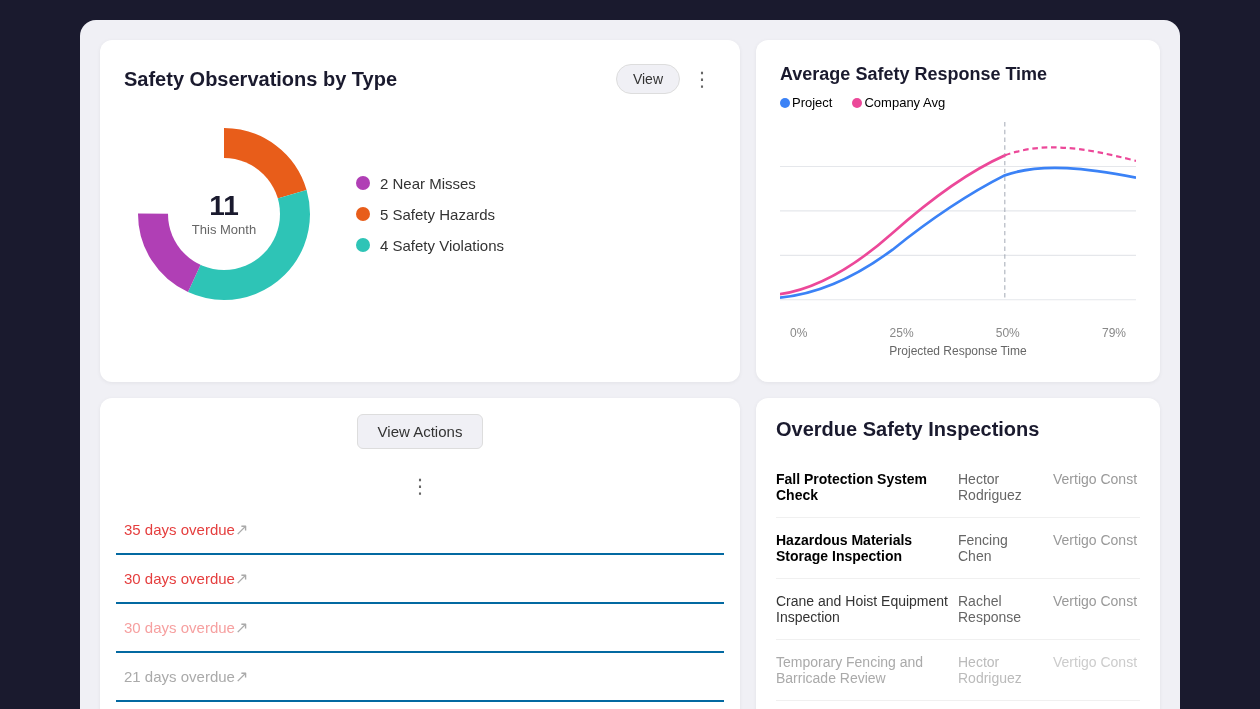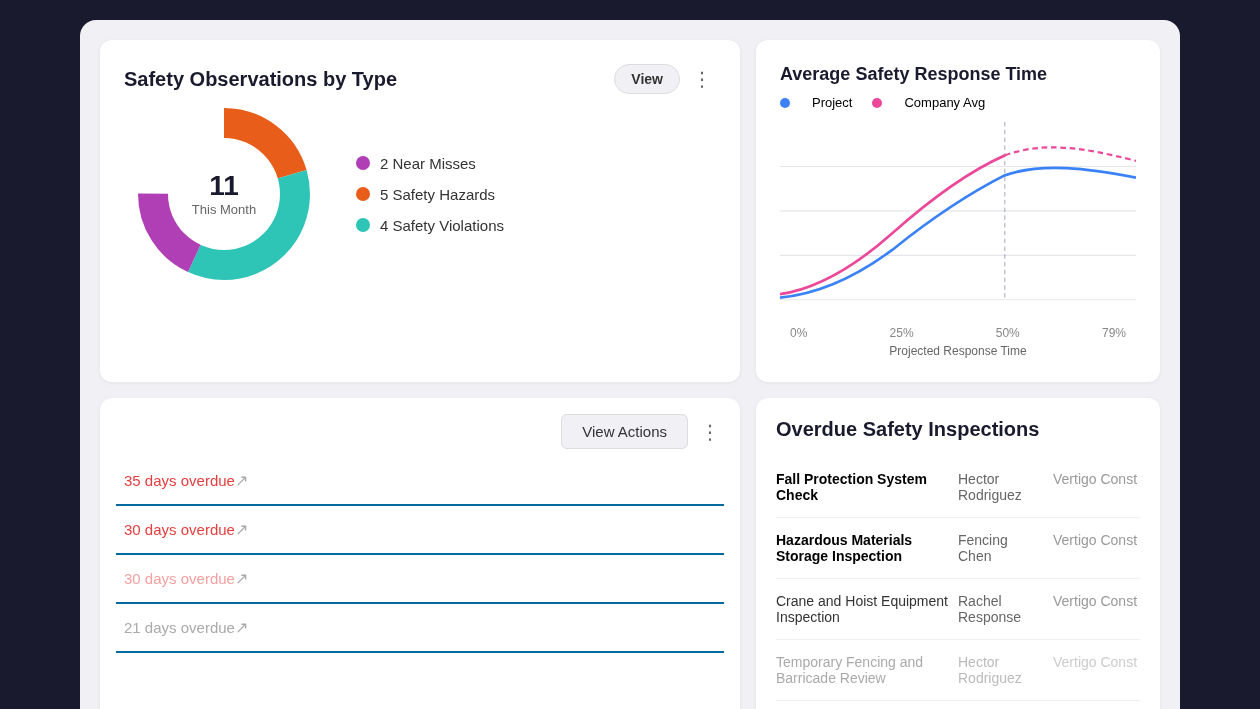"Safety Observations by Type" .card-header { margin-bottom: none -> 20px }
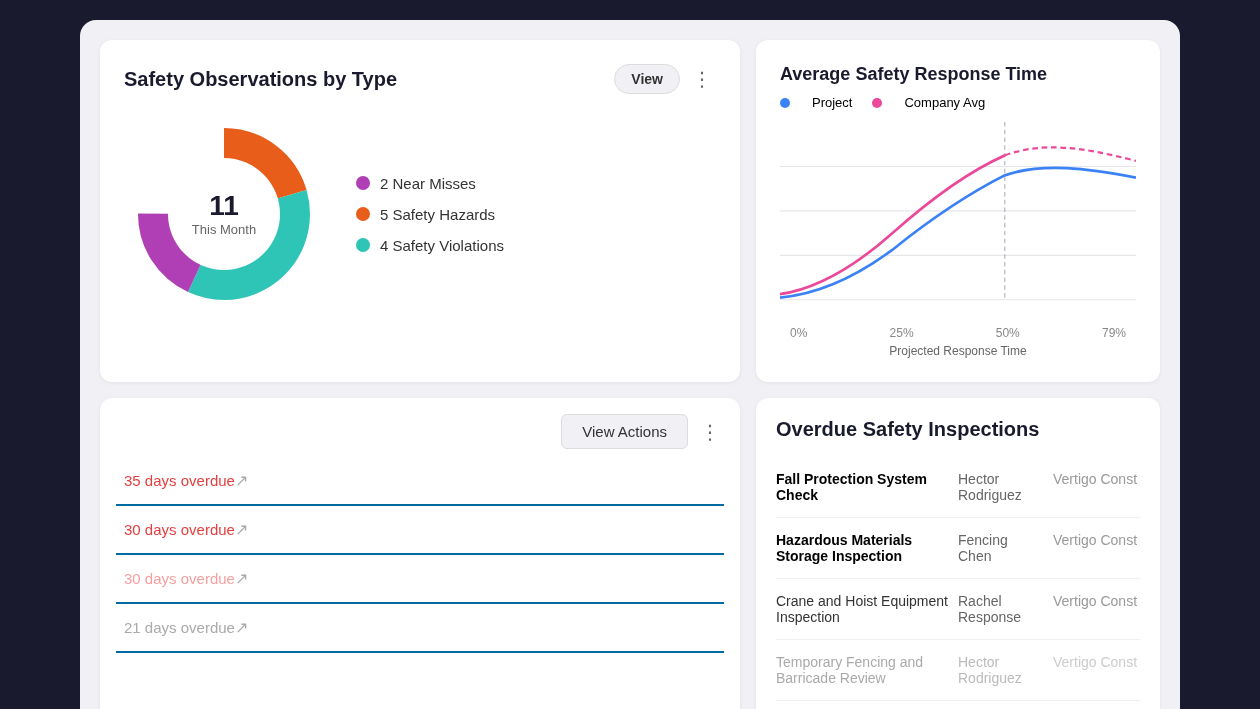"View" .btn-view { font-weight: 700 -> 400 }
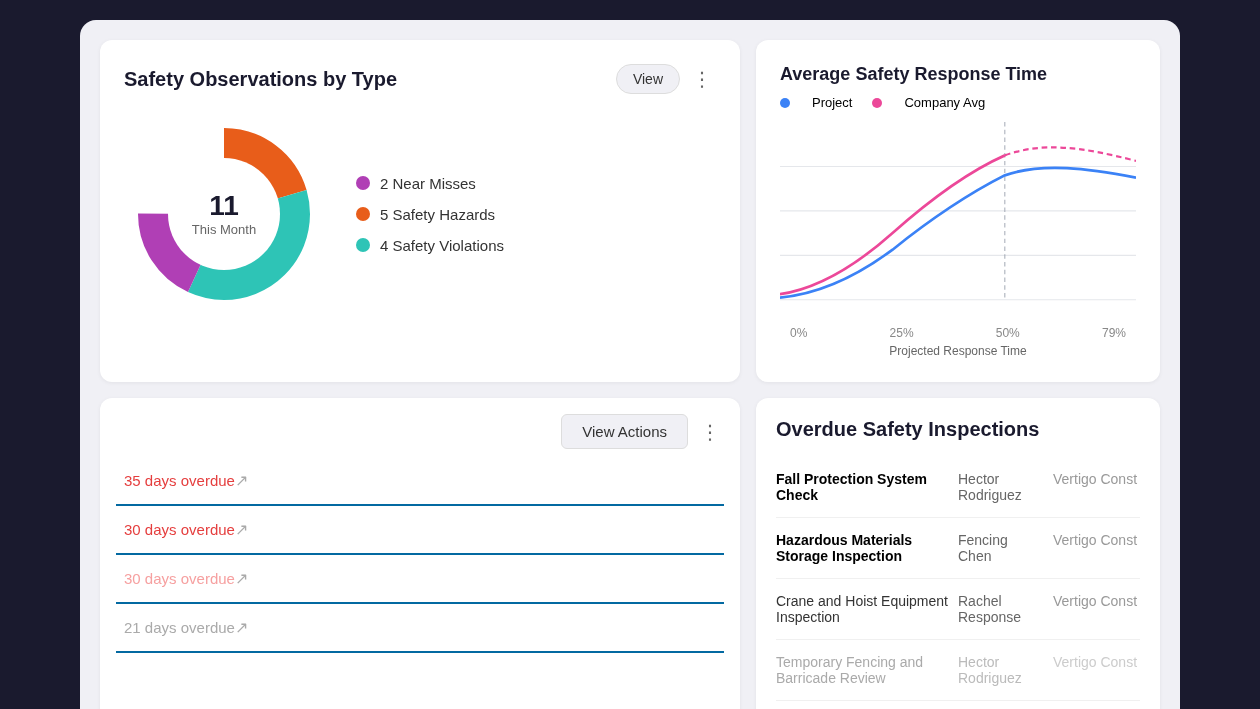"Project" .response-legend-item { gap: 22px -> 2px }
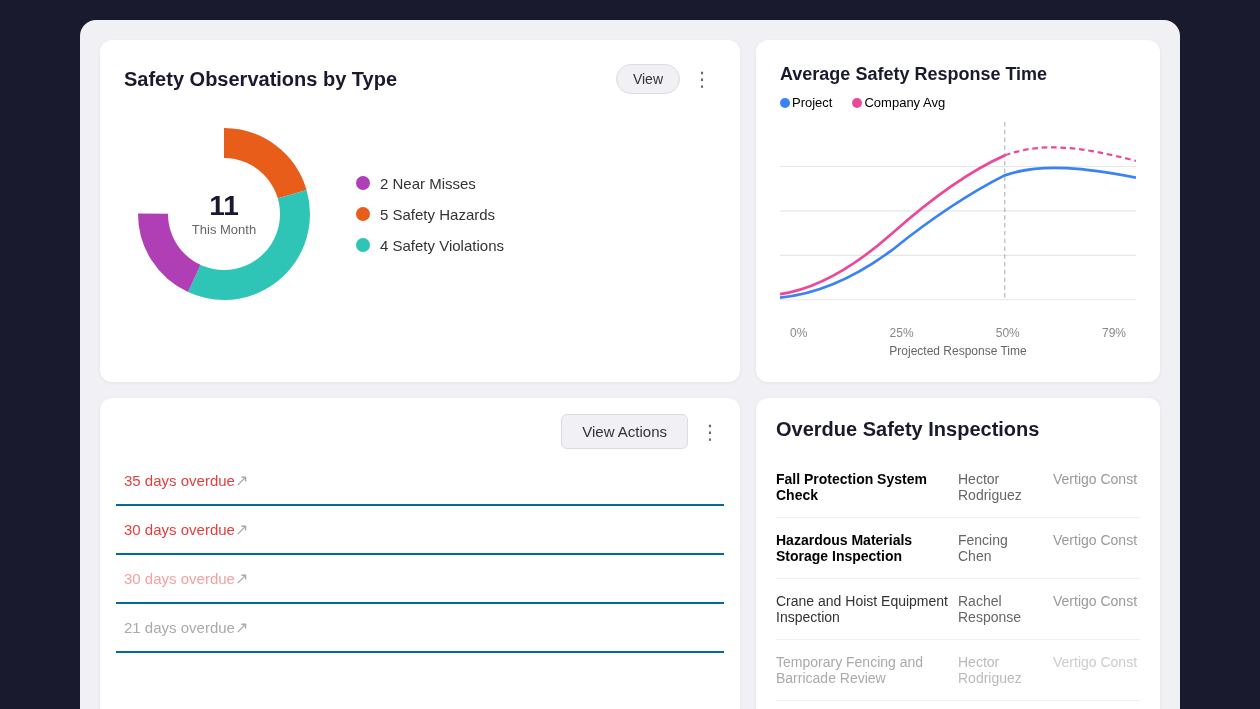"View Actions" .actions-header { flex-direction: none -> column; gap: 8px -> 25px }
